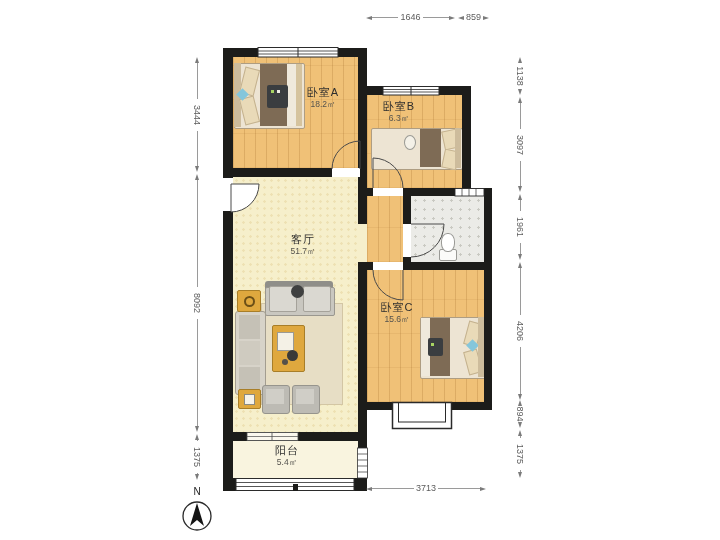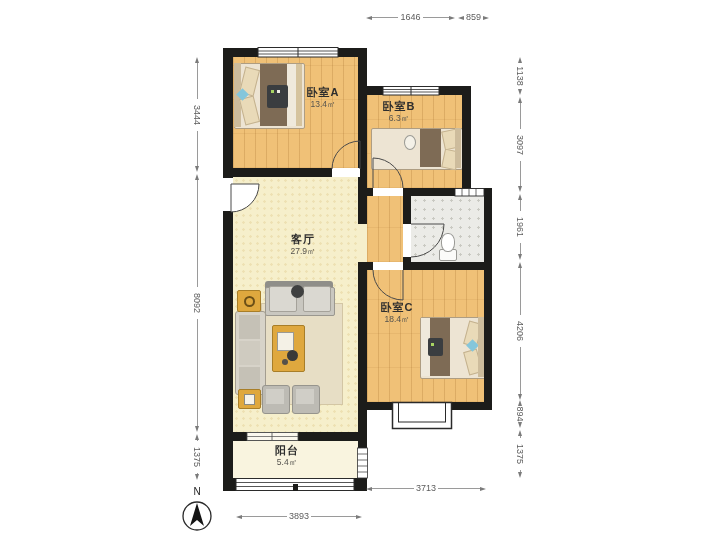"卧室A" .rname { font-weight: bold -> none }
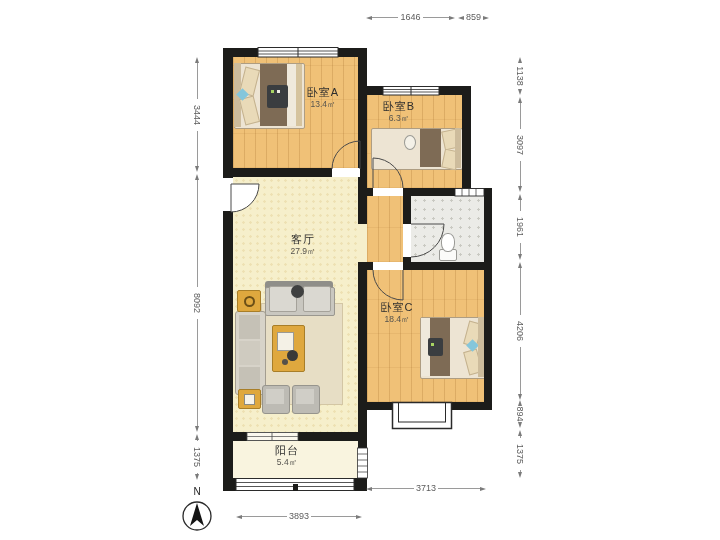"13.4㎡" div.rarea { text: 13.4 -> 18.2 }
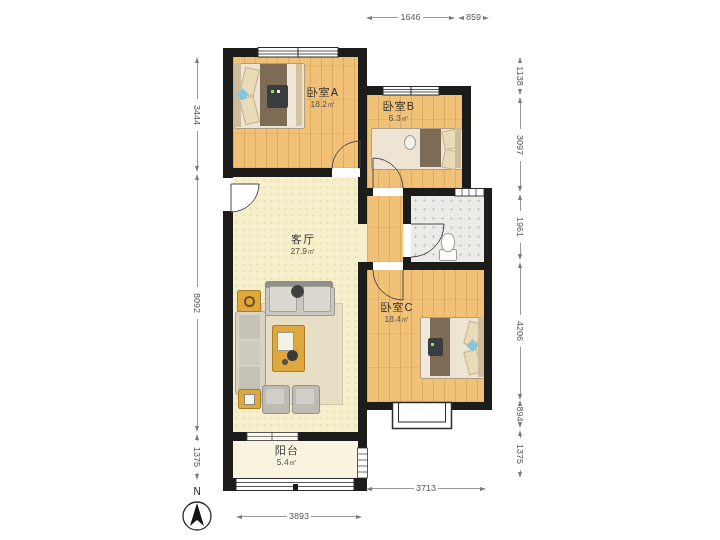"27.9㎡" div.rarea { text: 27.9 -> 51.7 }
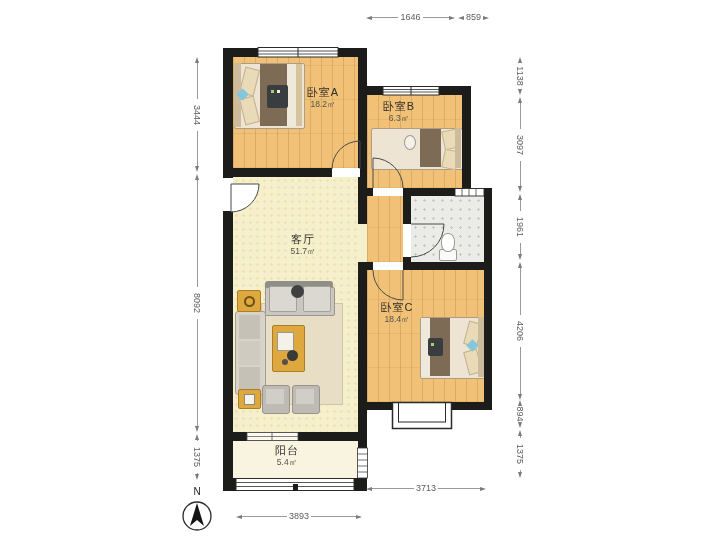"18.4㎡" div.rarea { text: 18.4 -> 15.6 }
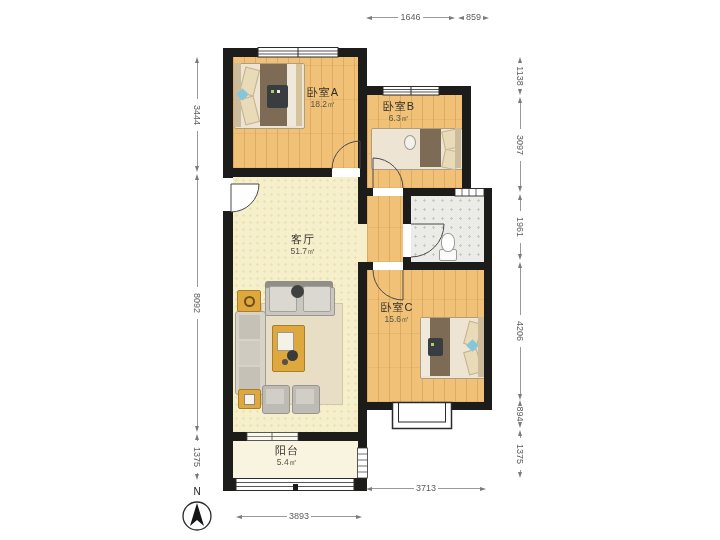"3893" div.dim-h { html: <div> <i></i> <i></i> <span>3893</span> <i></i> <i></i> </div> -> none }
